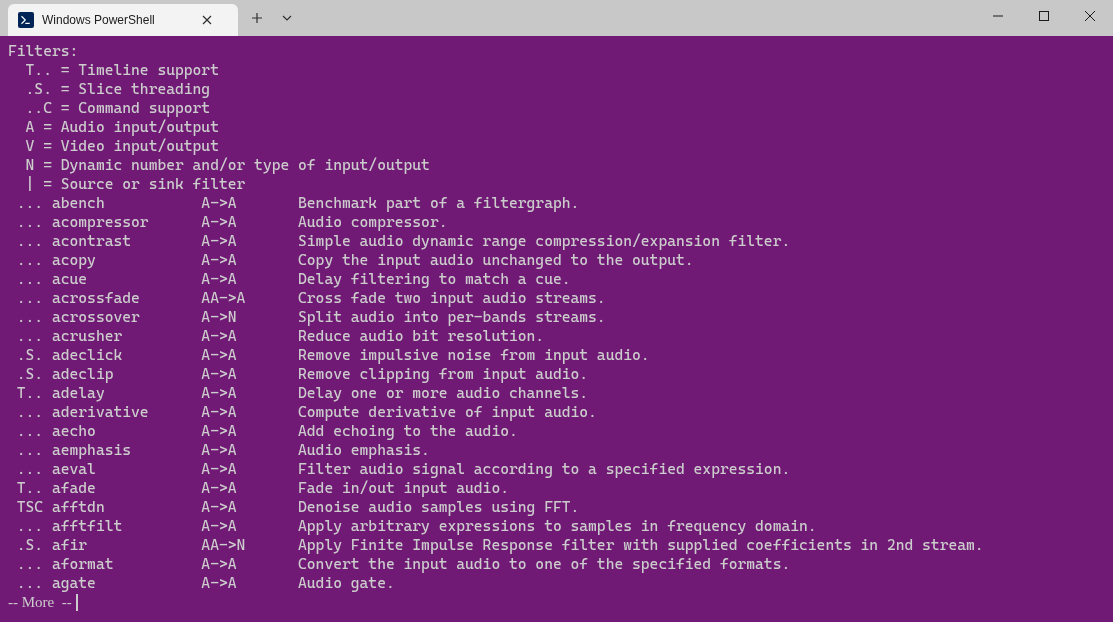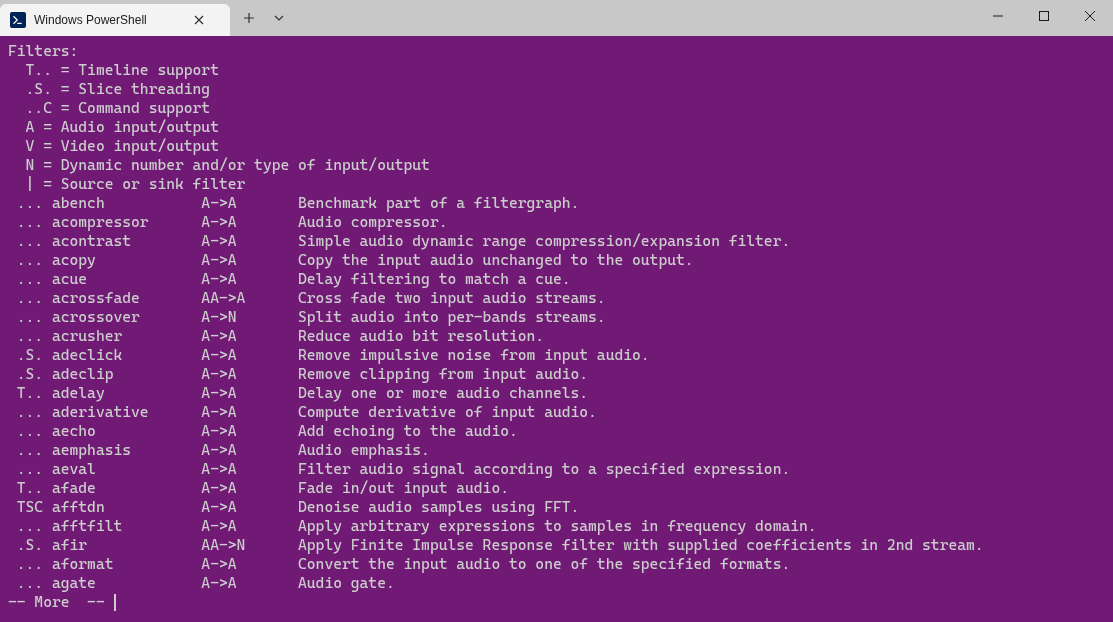"Windows PowerShell" .tab { margin-left: none -> 8px }
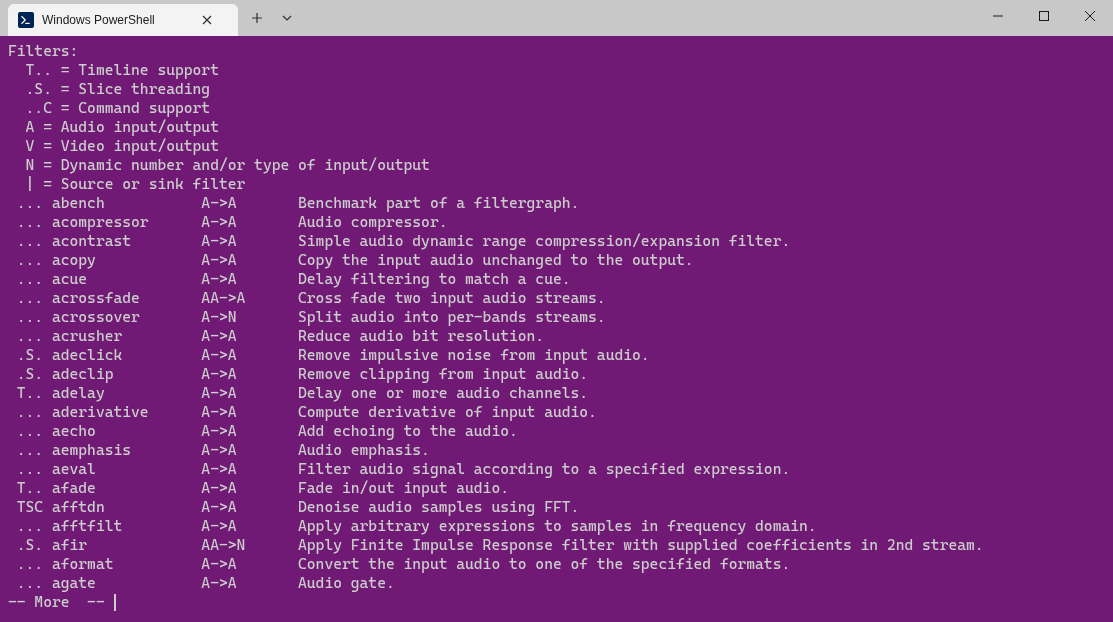"-- More --" .more-line { font-family: none -> Liberation Serif, serif }
